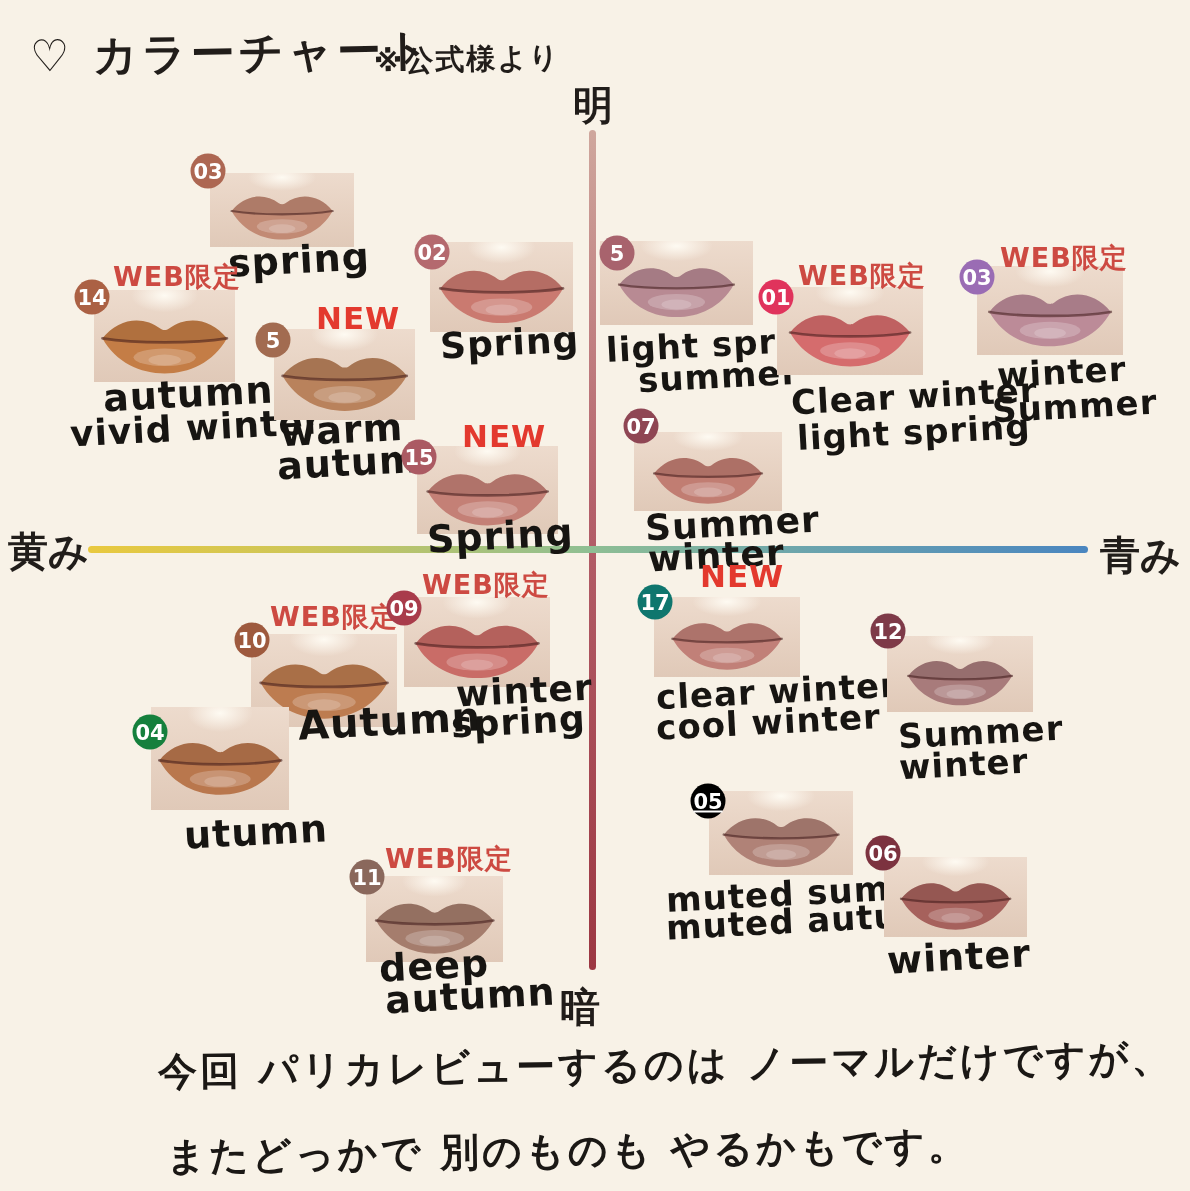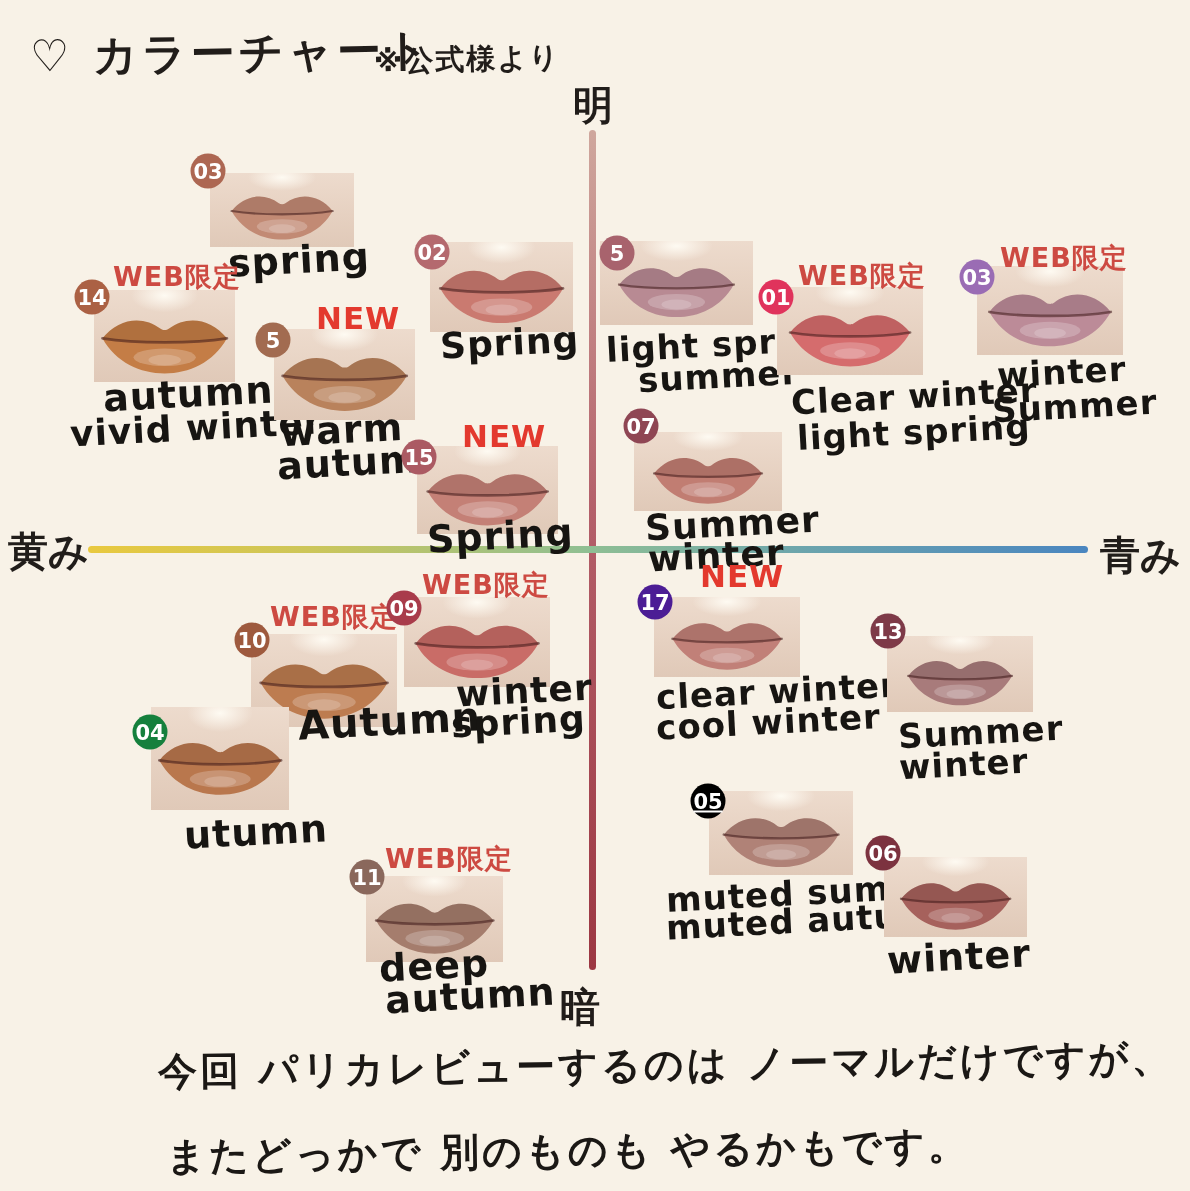"17" div.num { background: #4c1d95 -> #0f766e }
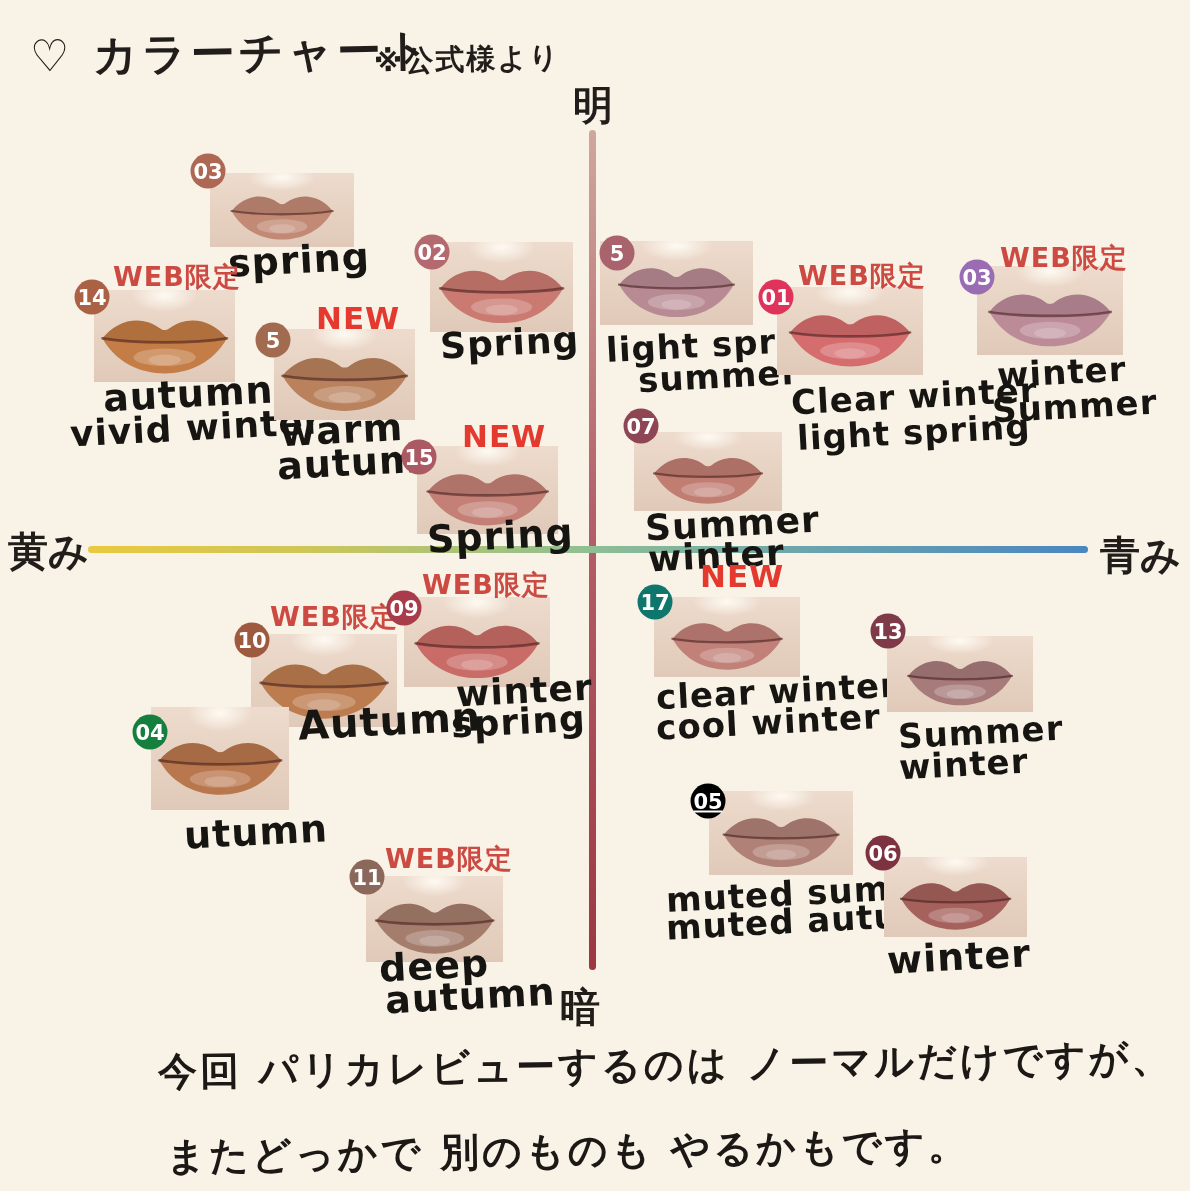"13" div.num { text: 13 -> 12 }
